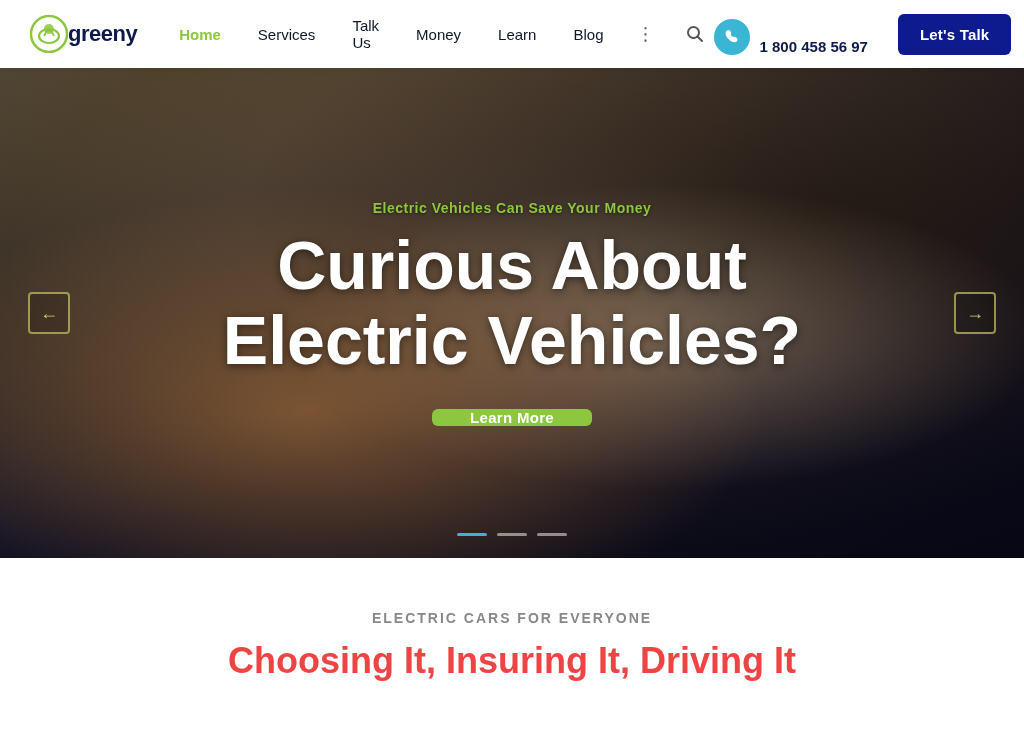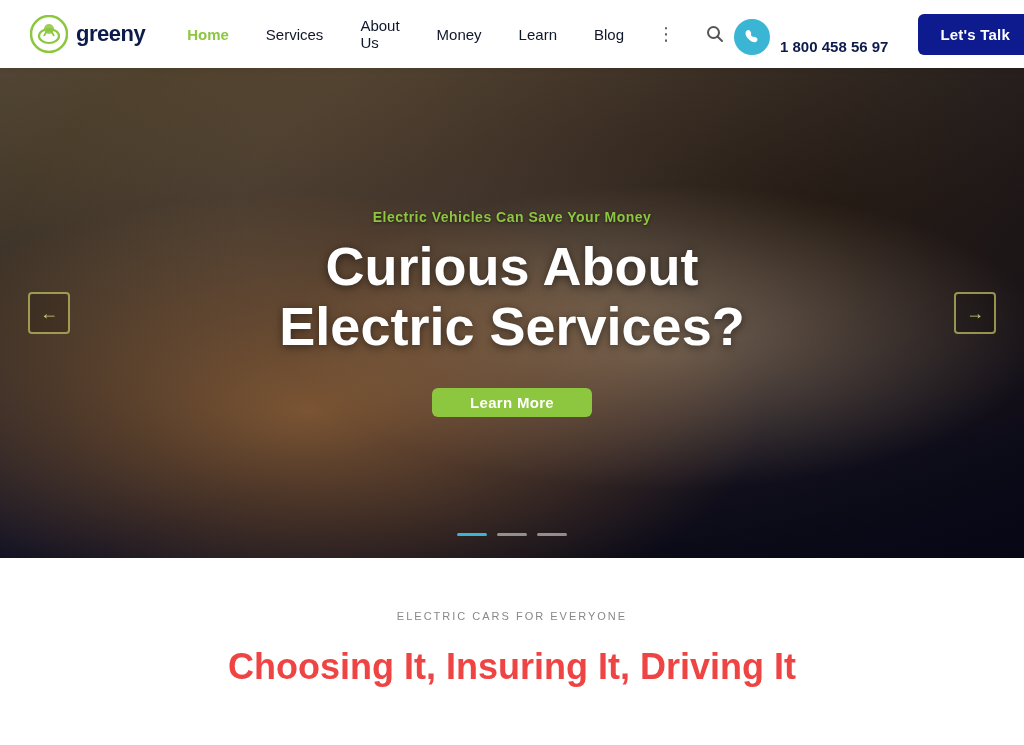"greeny" .logo { gap: 8px -> 0 }
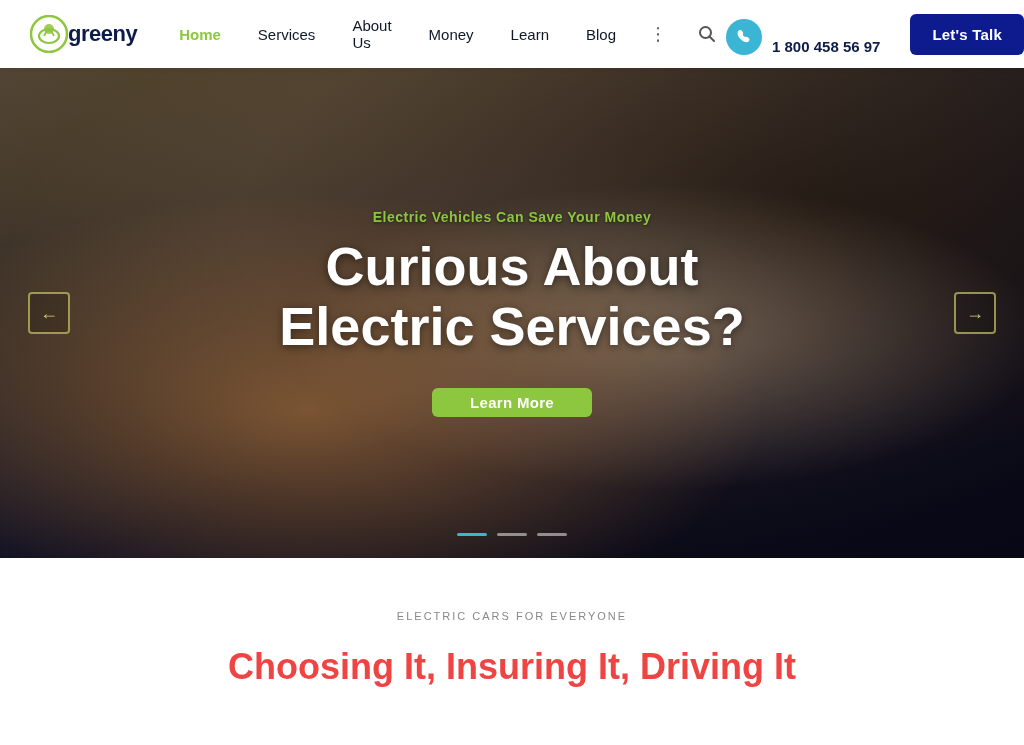"About Us" a.nav-link { text: About -> Talk }
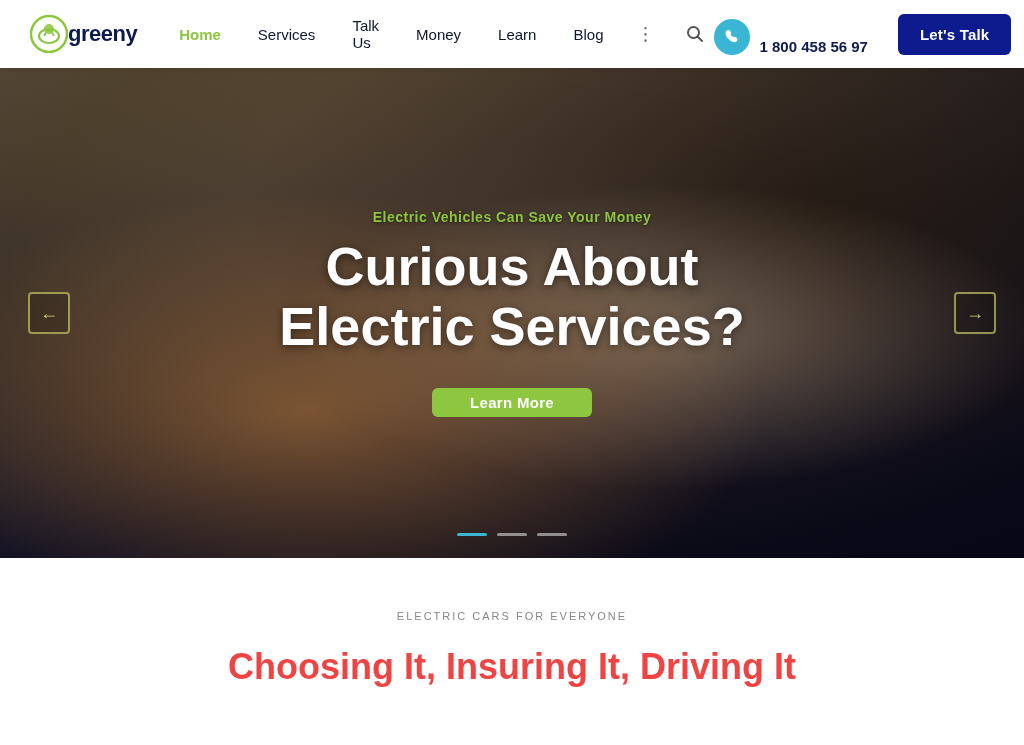"Curious About" .hero-title { font-size: 54px -> 68px }
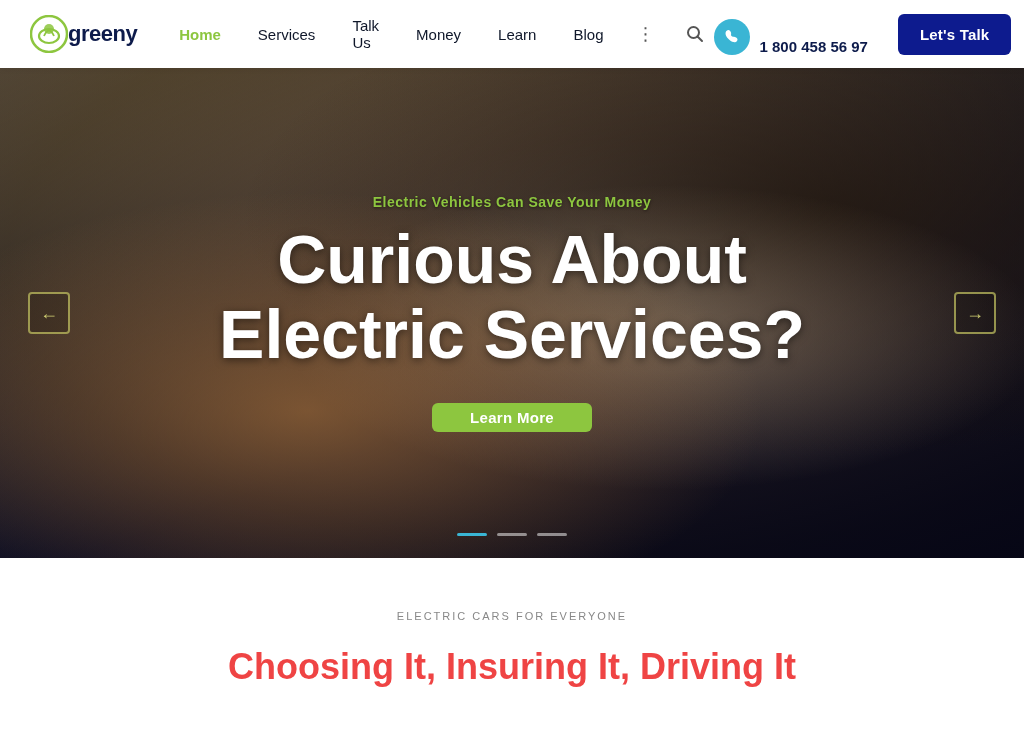"Electric Services?" span { text: Services -> Vehicles }
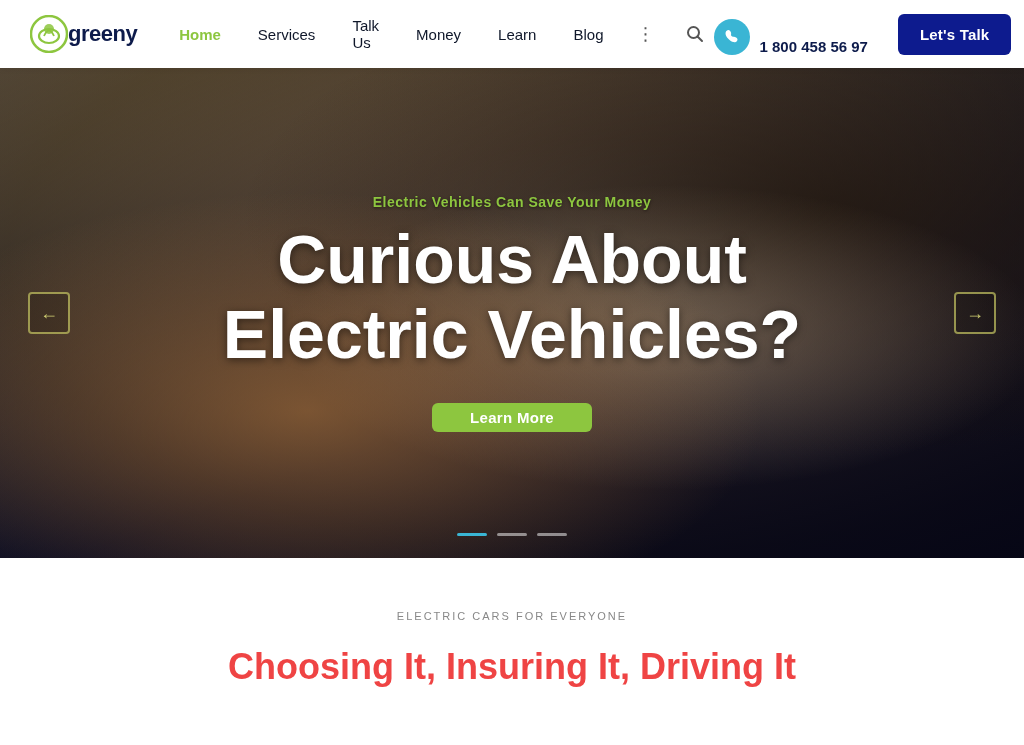"Learn More" .hero-btn { padding: 6px 38px -> 0 38px }
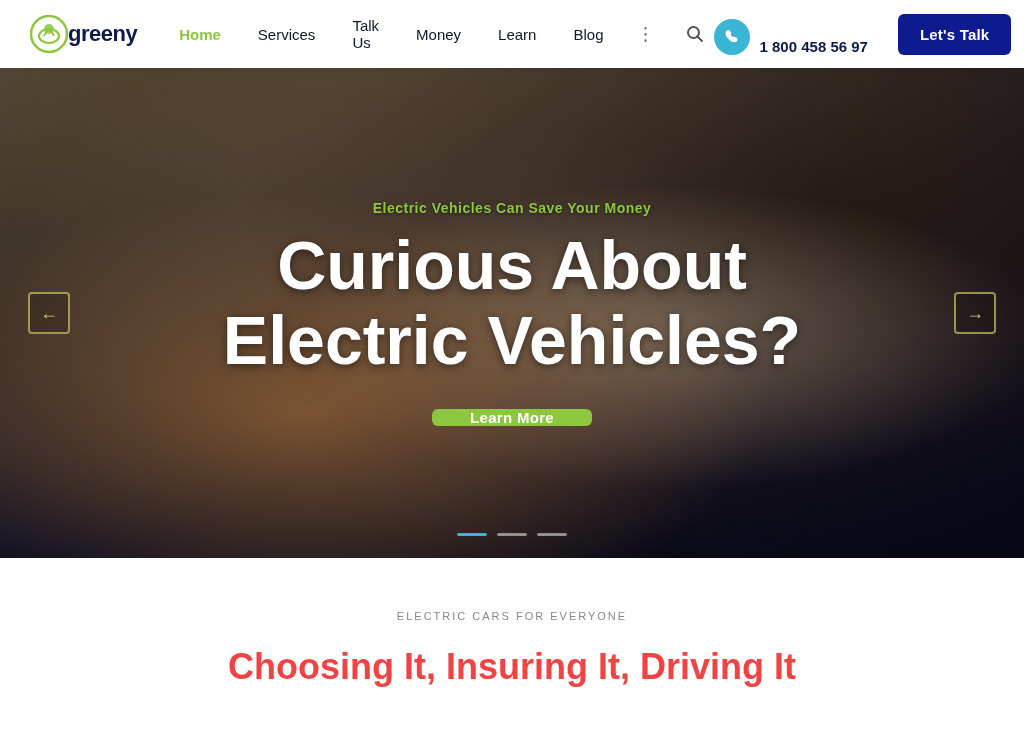"ELECTRIC CARS FOR EVERYONE" .section-tag { font-size: 11px -> 14px; font-weight: 400 -> 700; margin-bottom: 24px -> 14px }
